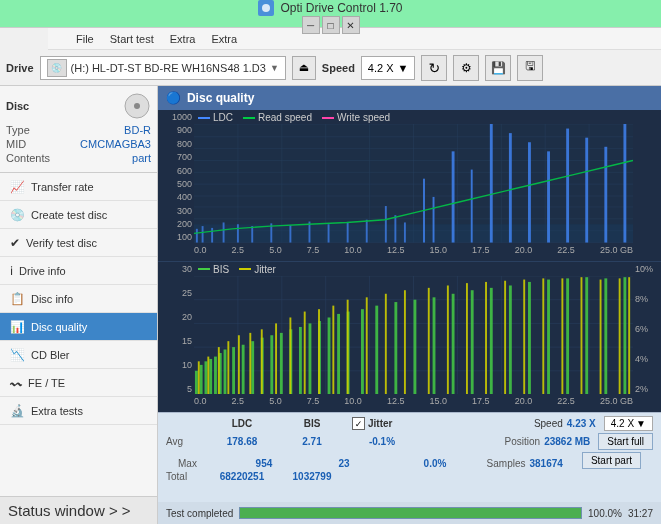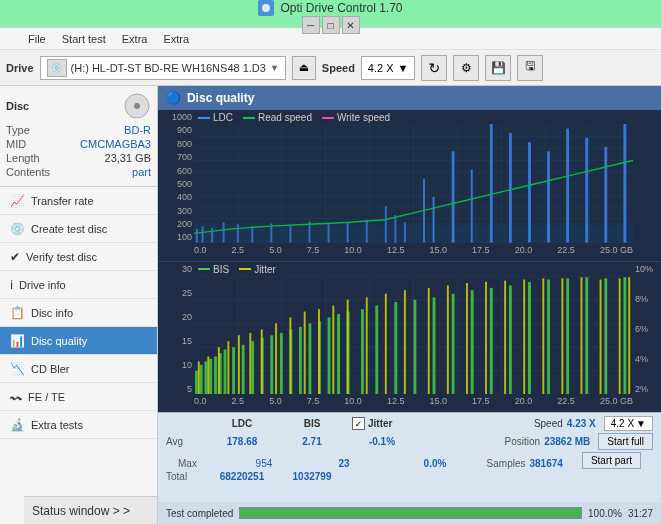"File" .menubar { margin-left: none -> 48px }
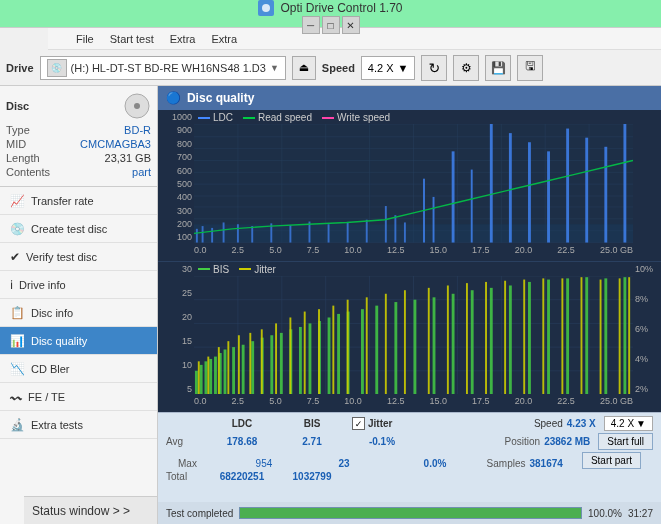"Length" div.disc-row { html: <div> <span>Length</span> <span>23,31 GB</span> </div> -> none }
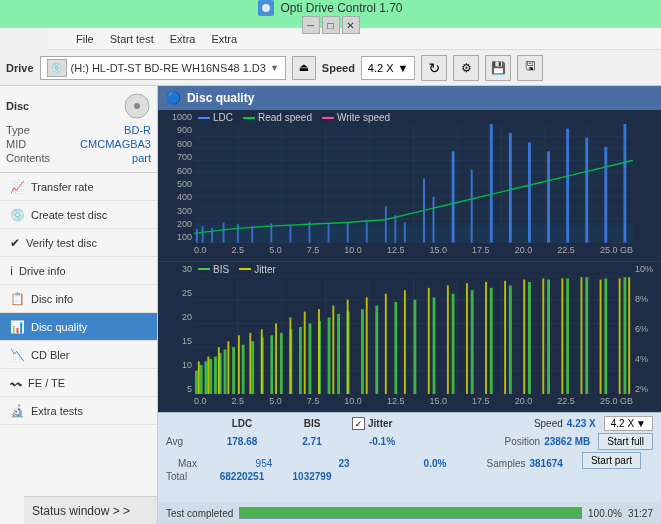"954" div { font-weight: normal -> bold }
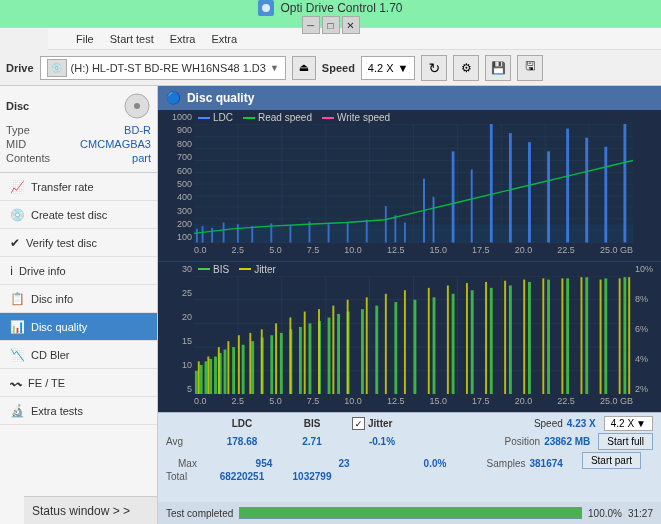"Status window > >" .status-bar-side { font-size: 12px -> 15px; margin-left: 24px -> none }
